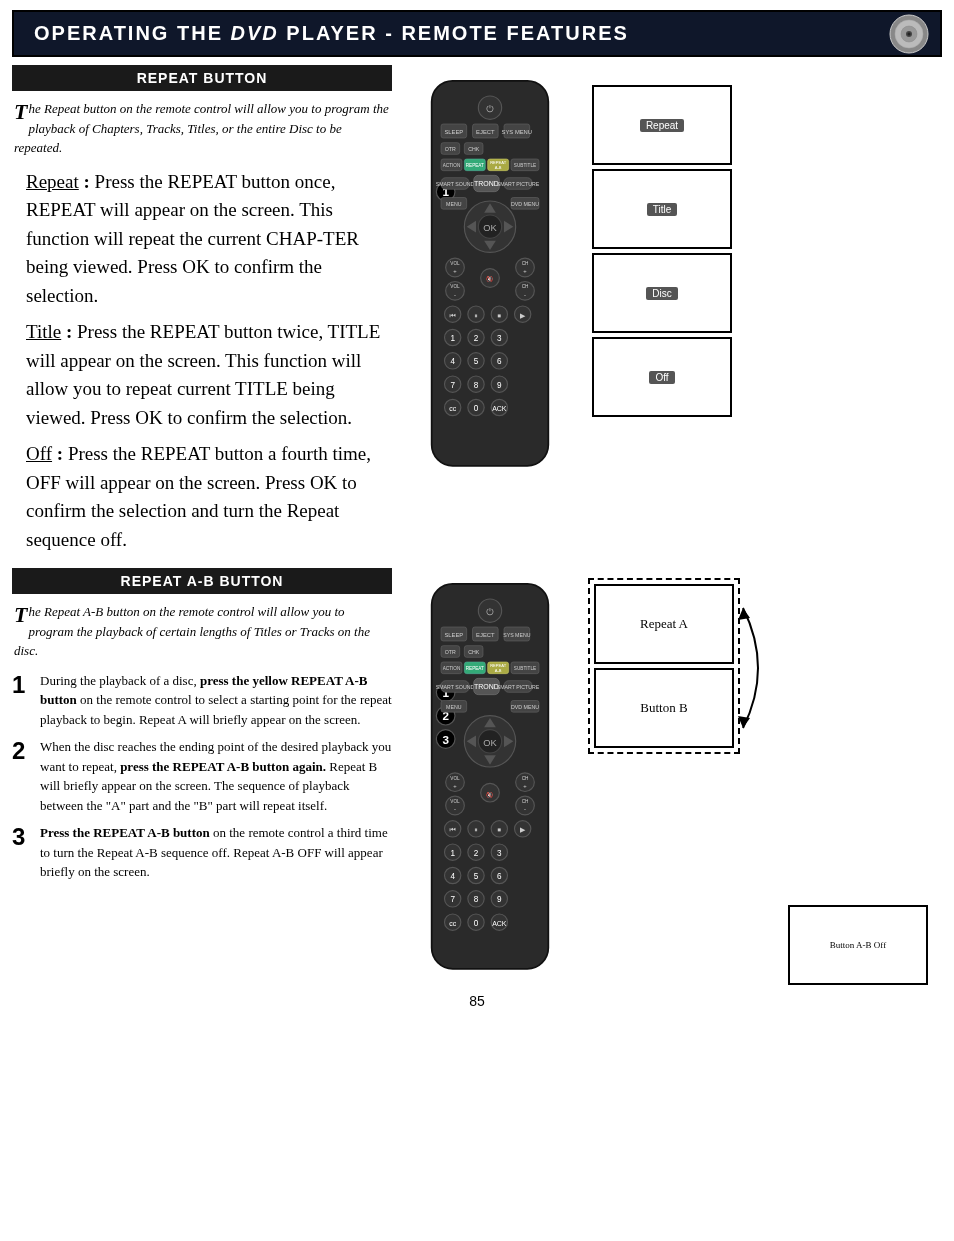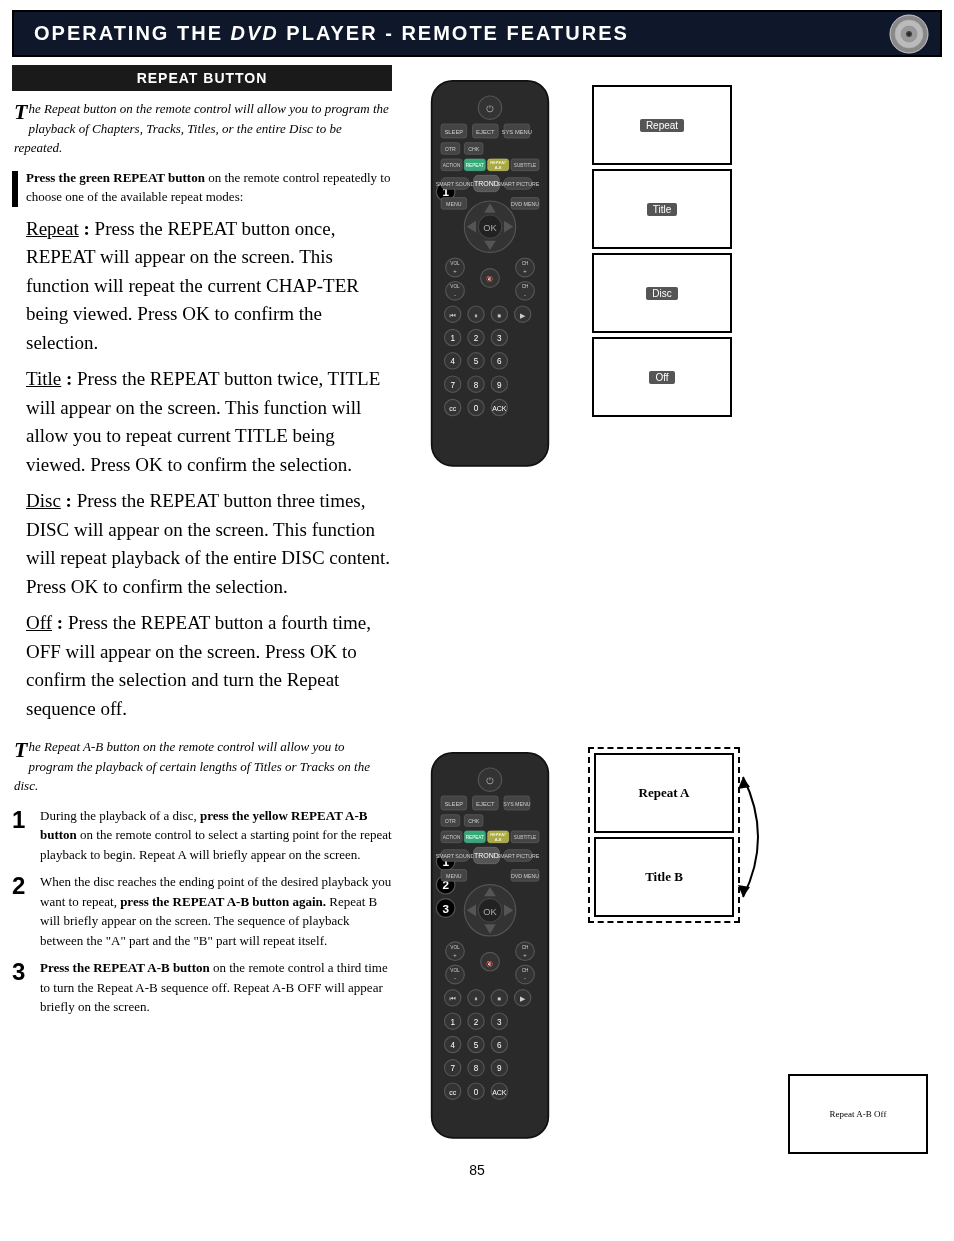"Press the green REPEAT button" div.step-container { html: <div> <div></div> <div> <strong>Press the green REPEAT button</strong> on the remote control repeatedly to choose one of the available repeat modes: </div> </div> -> none }
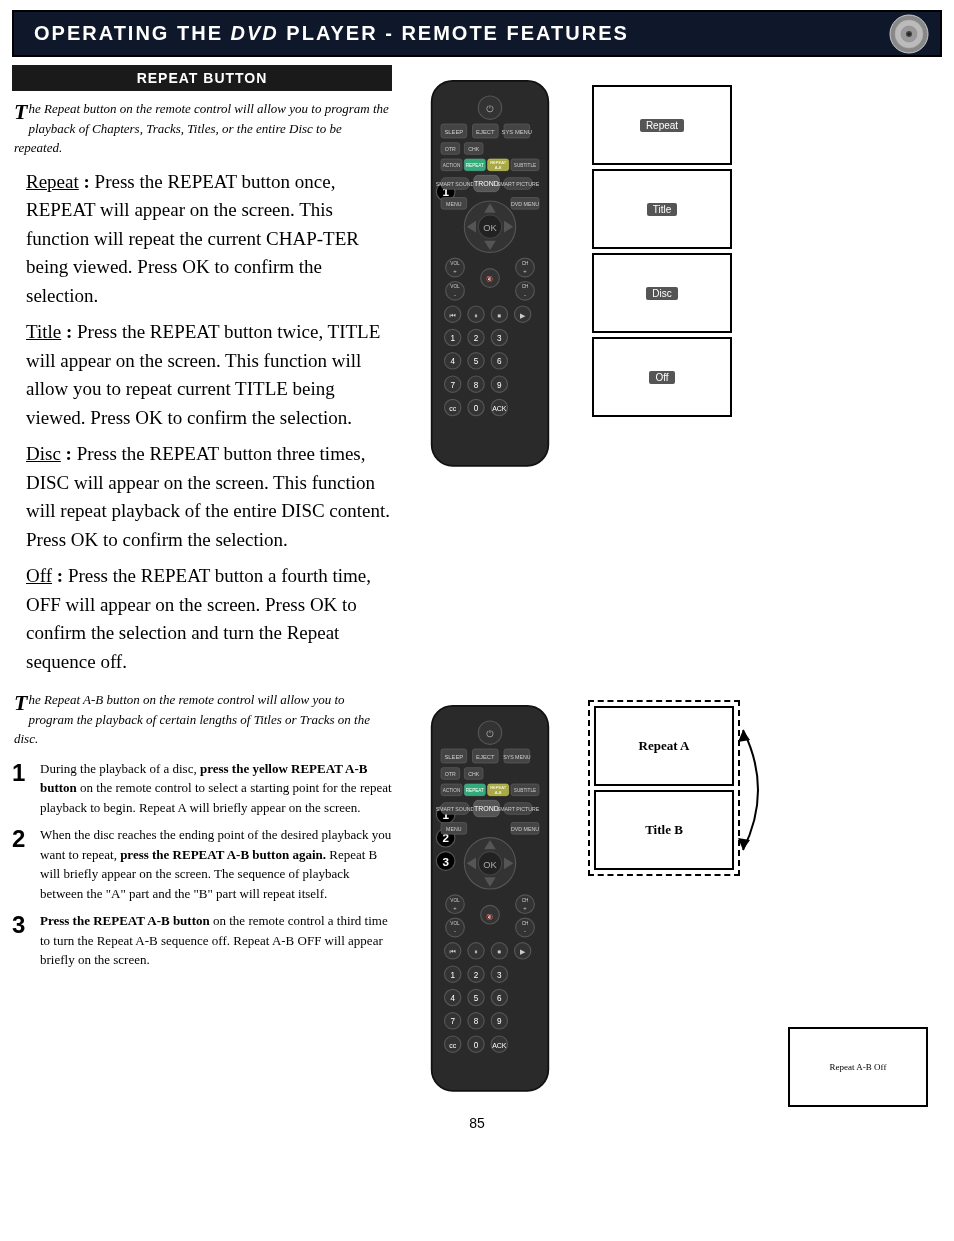"Disc : Press the REPEAT" div.sub-item { html: <div> <u>Disc</u><strong> :</strong> Press the REPEAT button three times, DISC will appear on the screen. This function will repeat playback of the entire DISC content. Press OK to confirm the selection. </div> -> none }
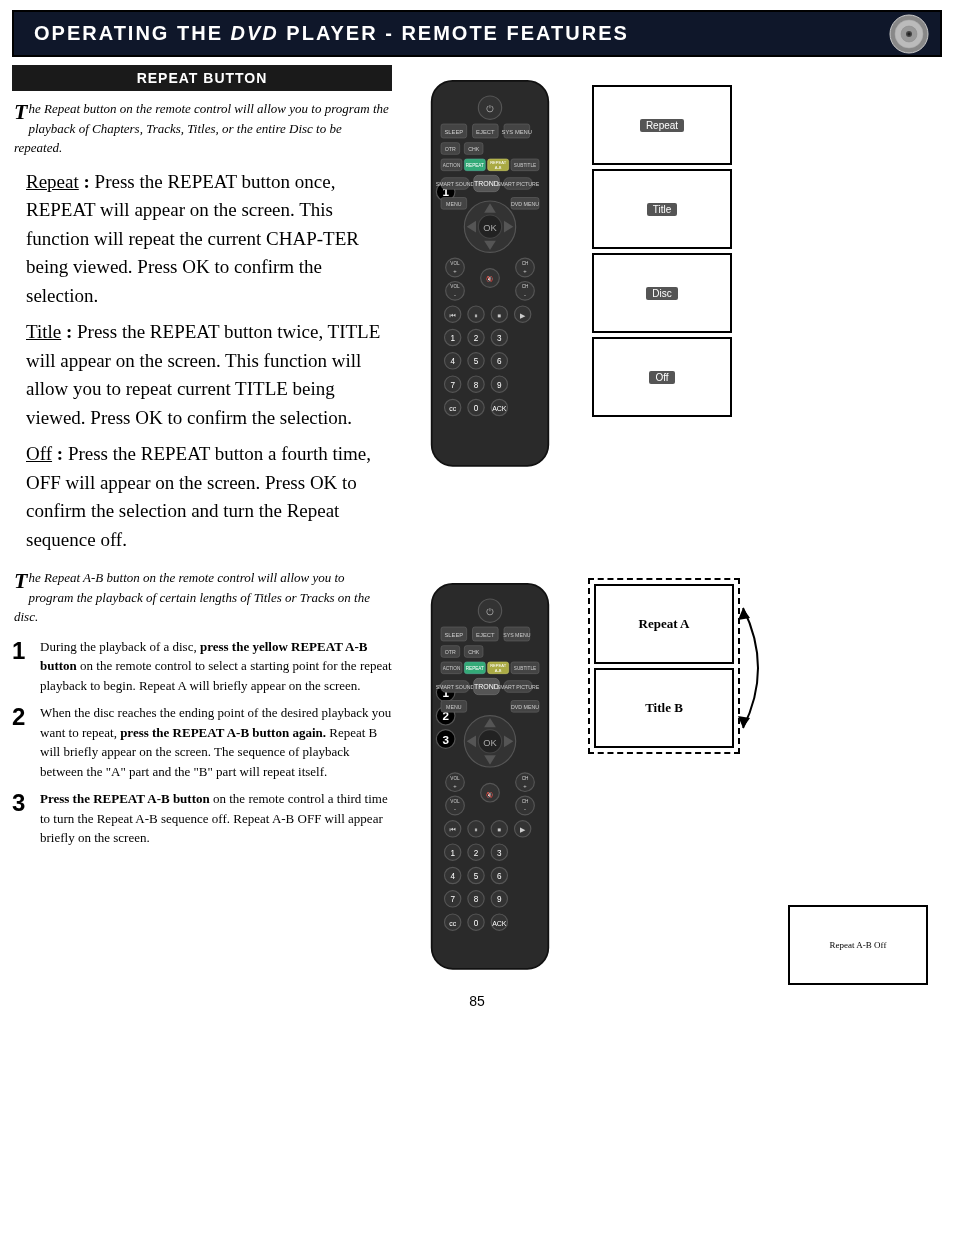"REPEAT A-B BUTTON" div.section-header { html: none -> <div>Repeat A-B Button</div> }
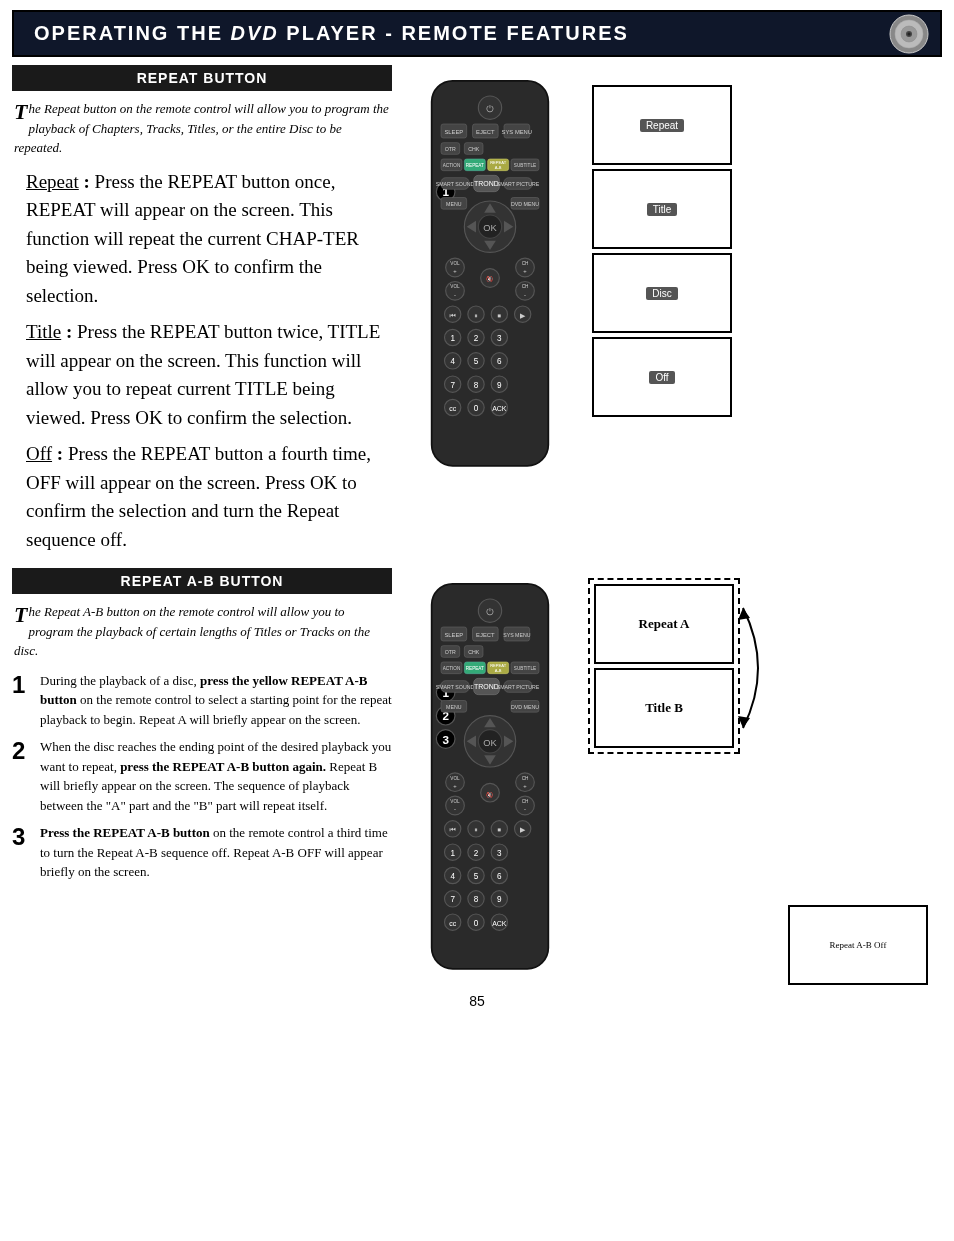"Repeat A" div { font-weight: bold -> none }
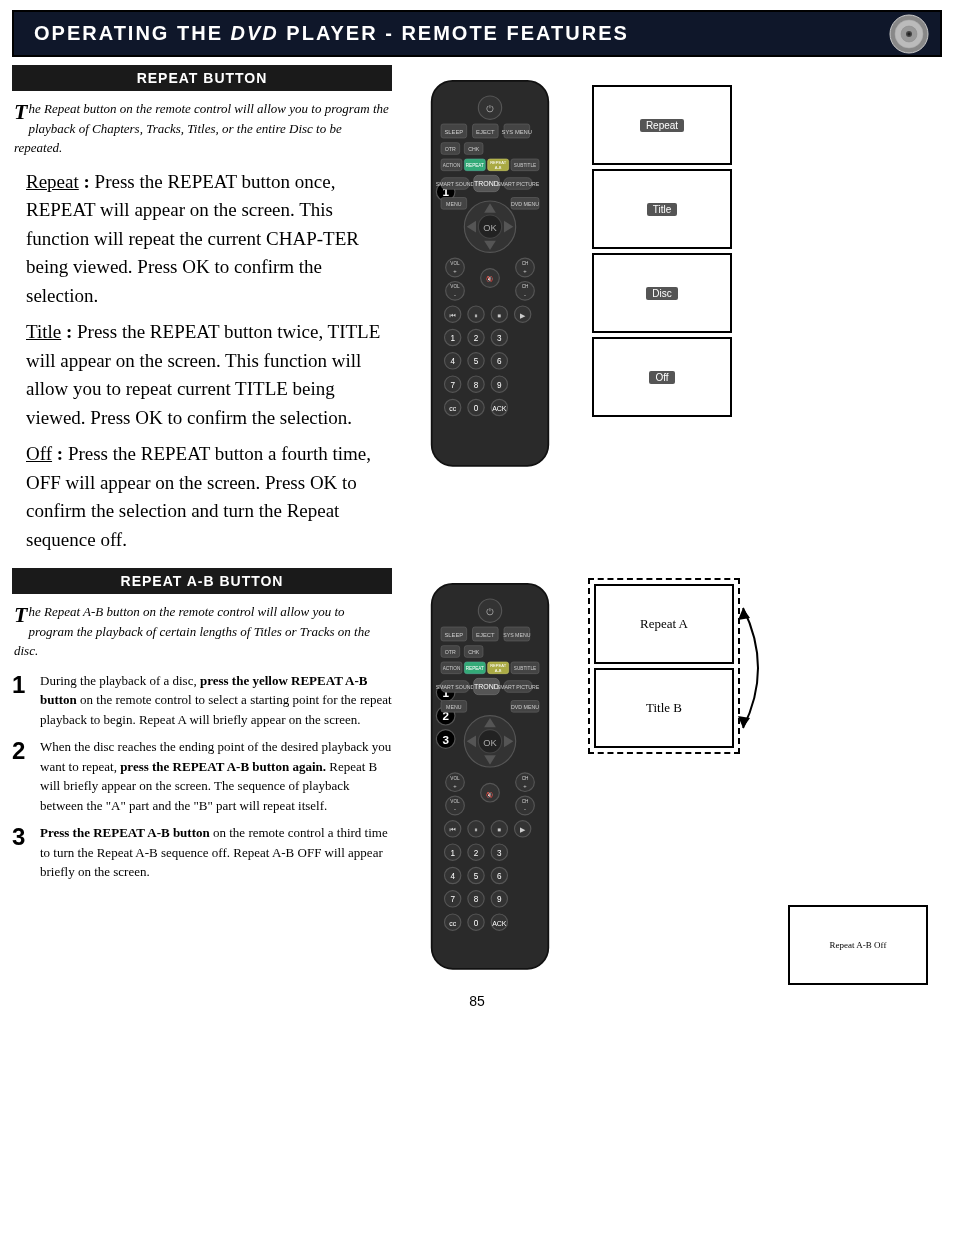"Title B" span.screen-label { text: Title -> Button }
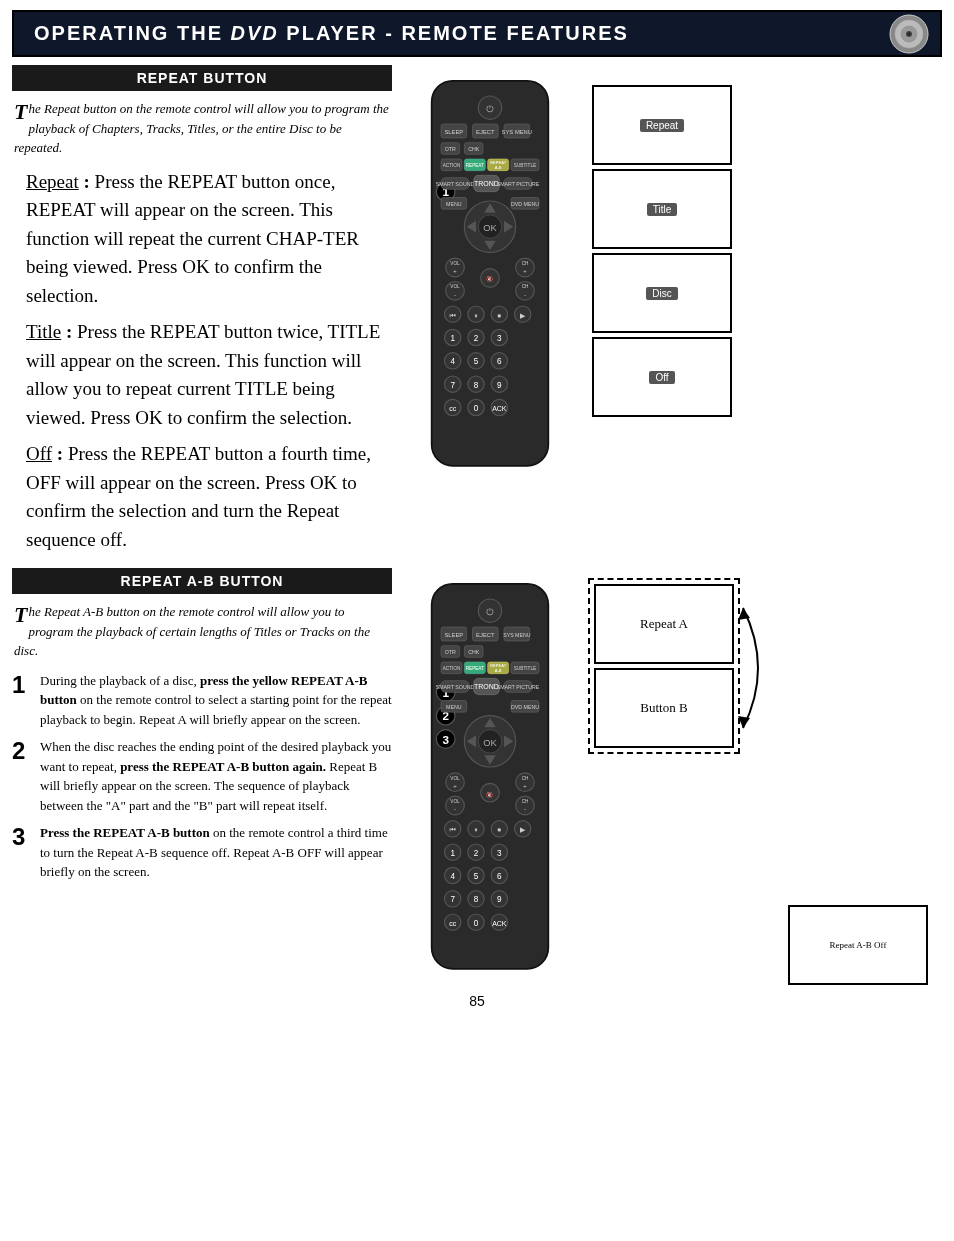"Repeat A-B Off" span.screen-label { text: Repeat -> Button }
